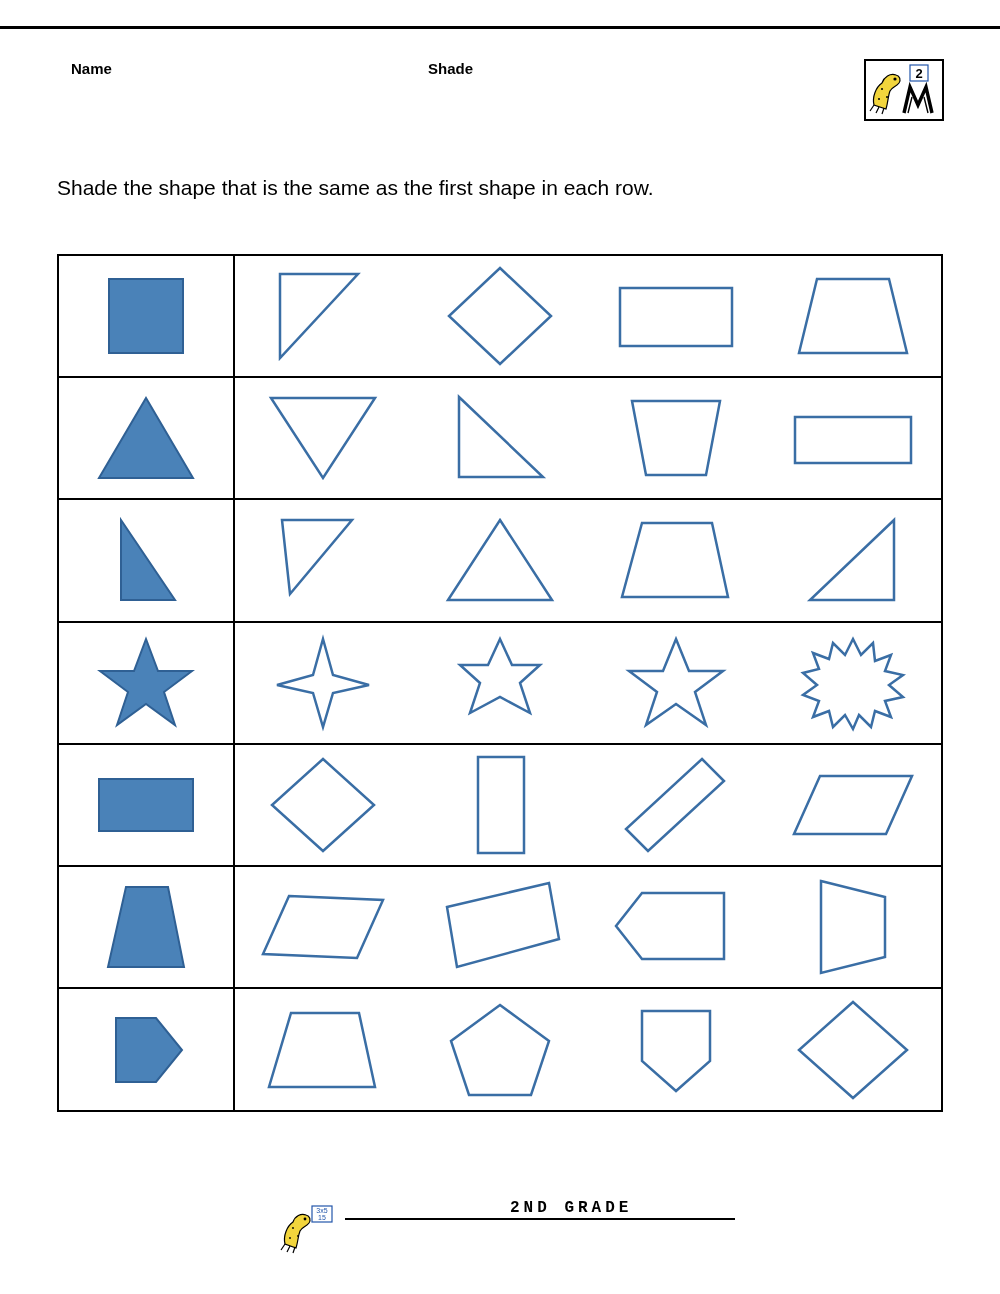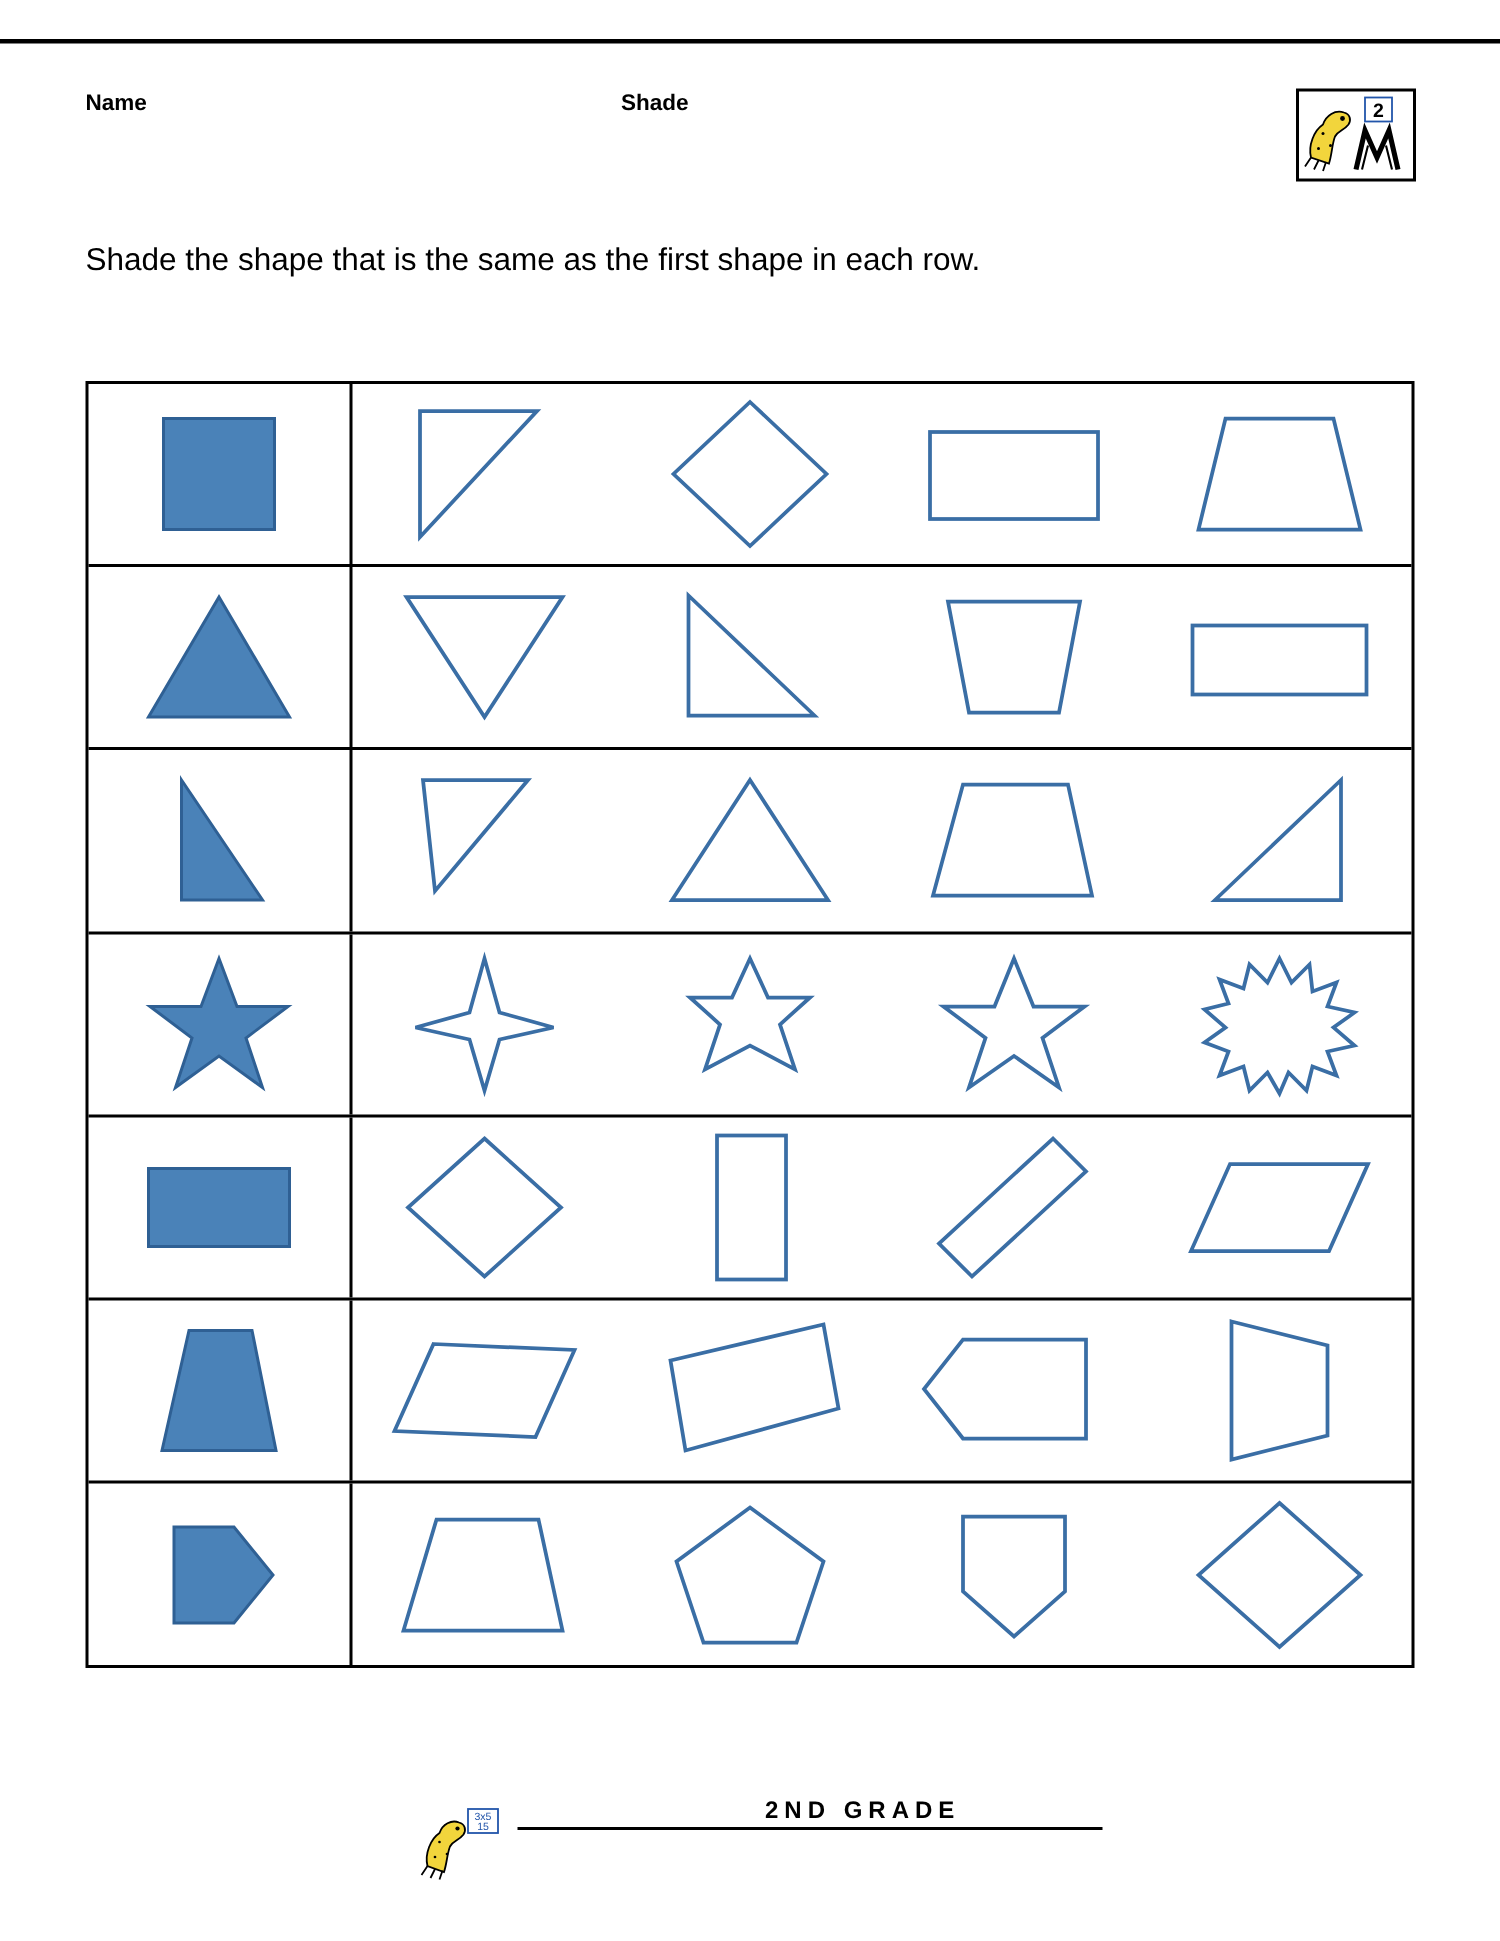"Name" .namedate { margin-left: none -> 14px }
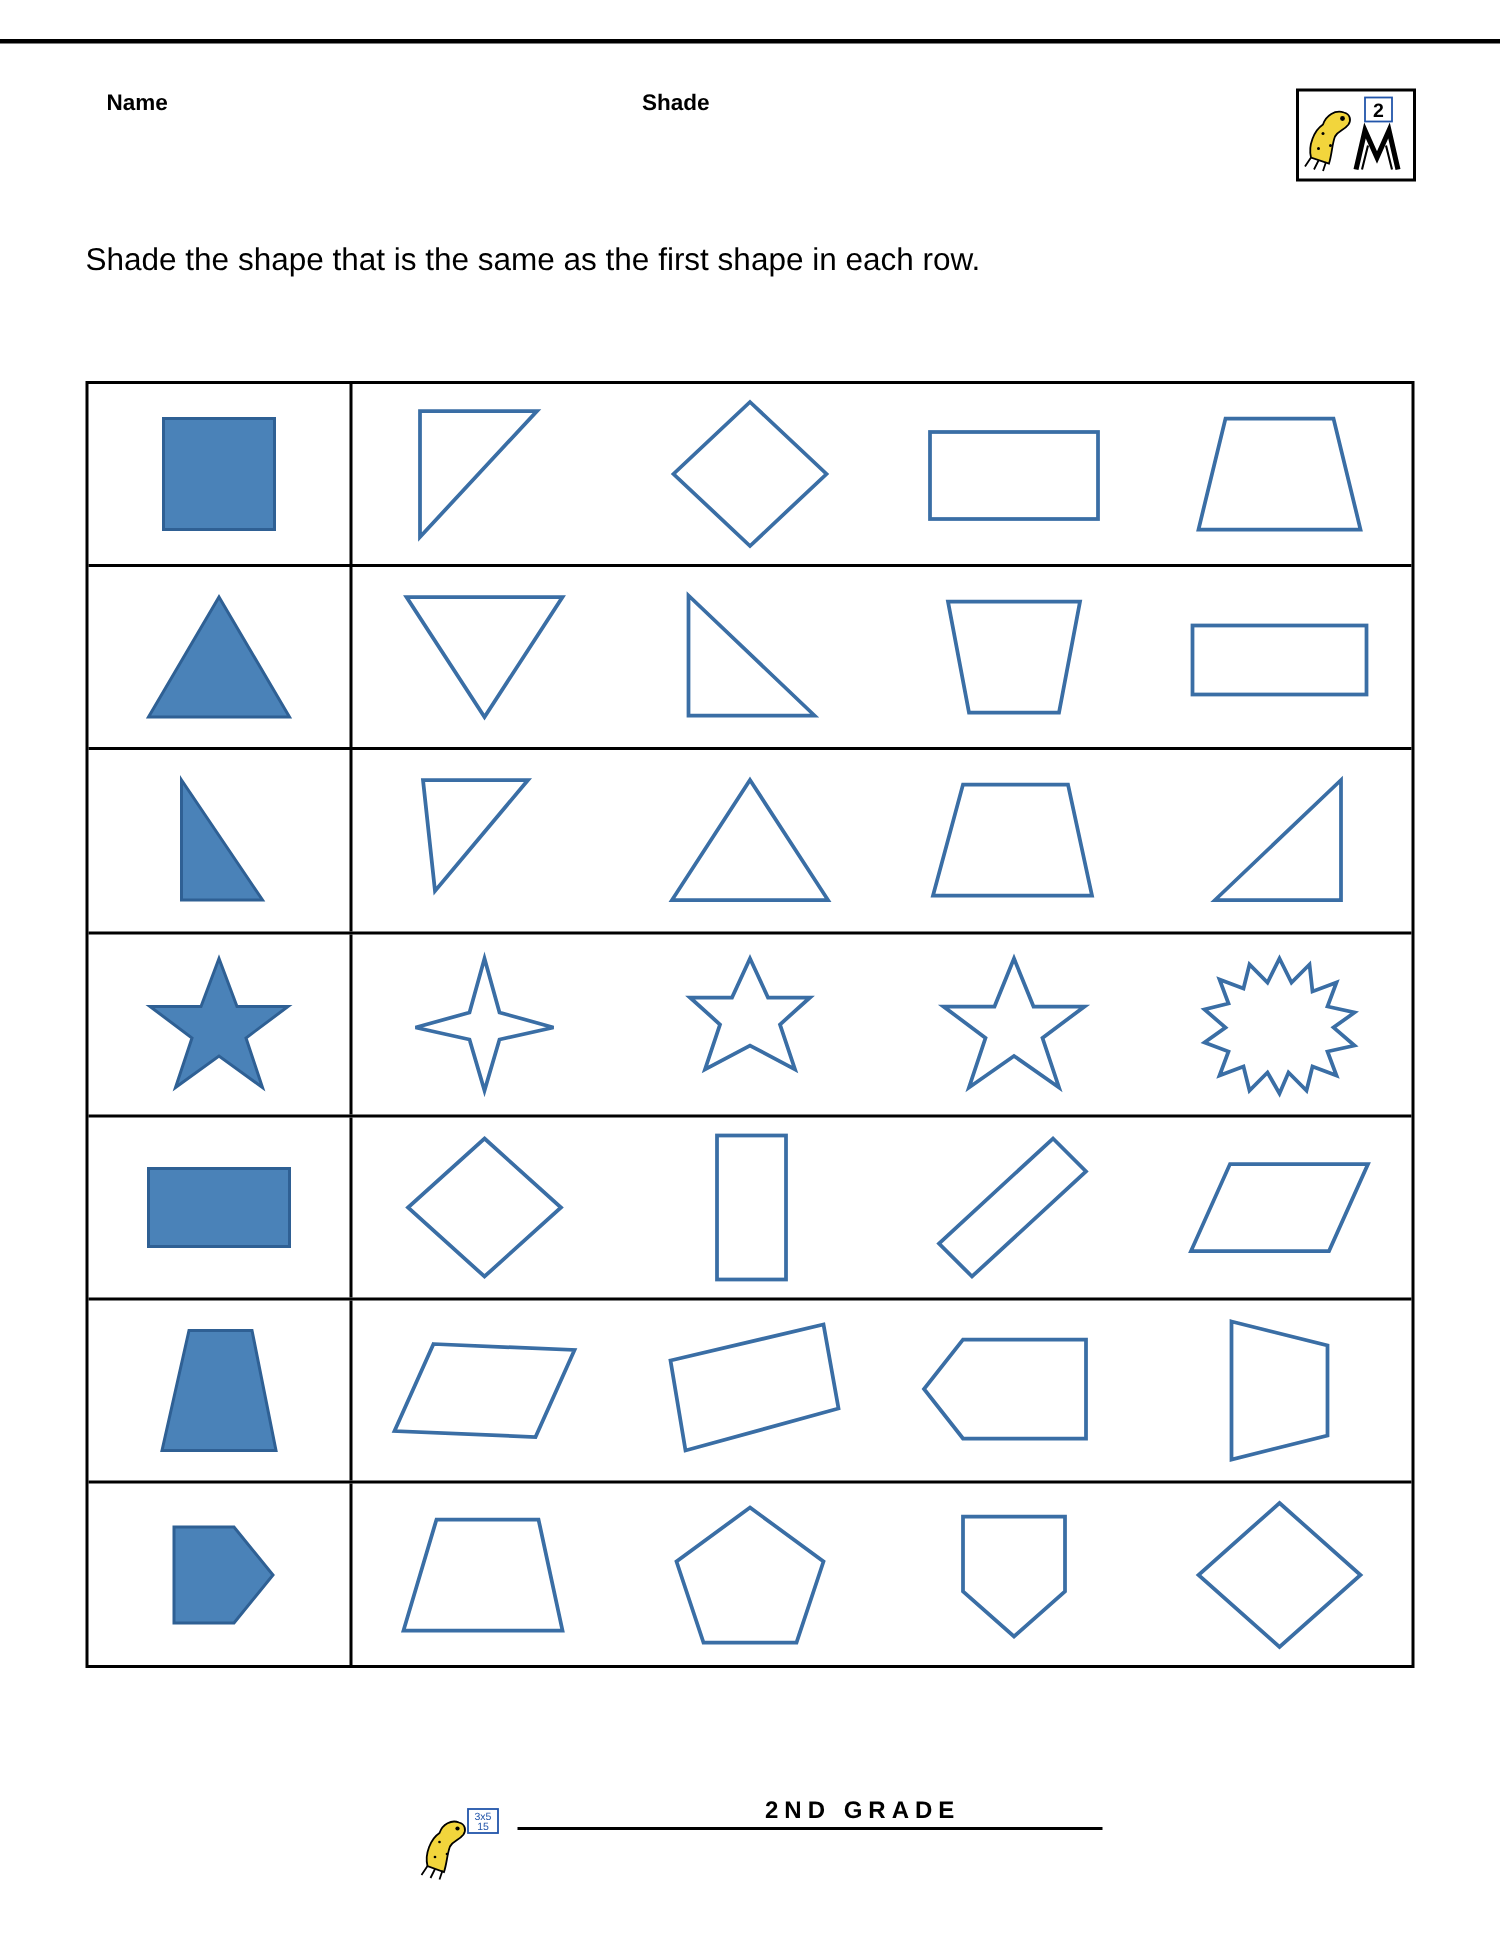"Shade the shape that is" .instr1 { top: 162px -> 176px }
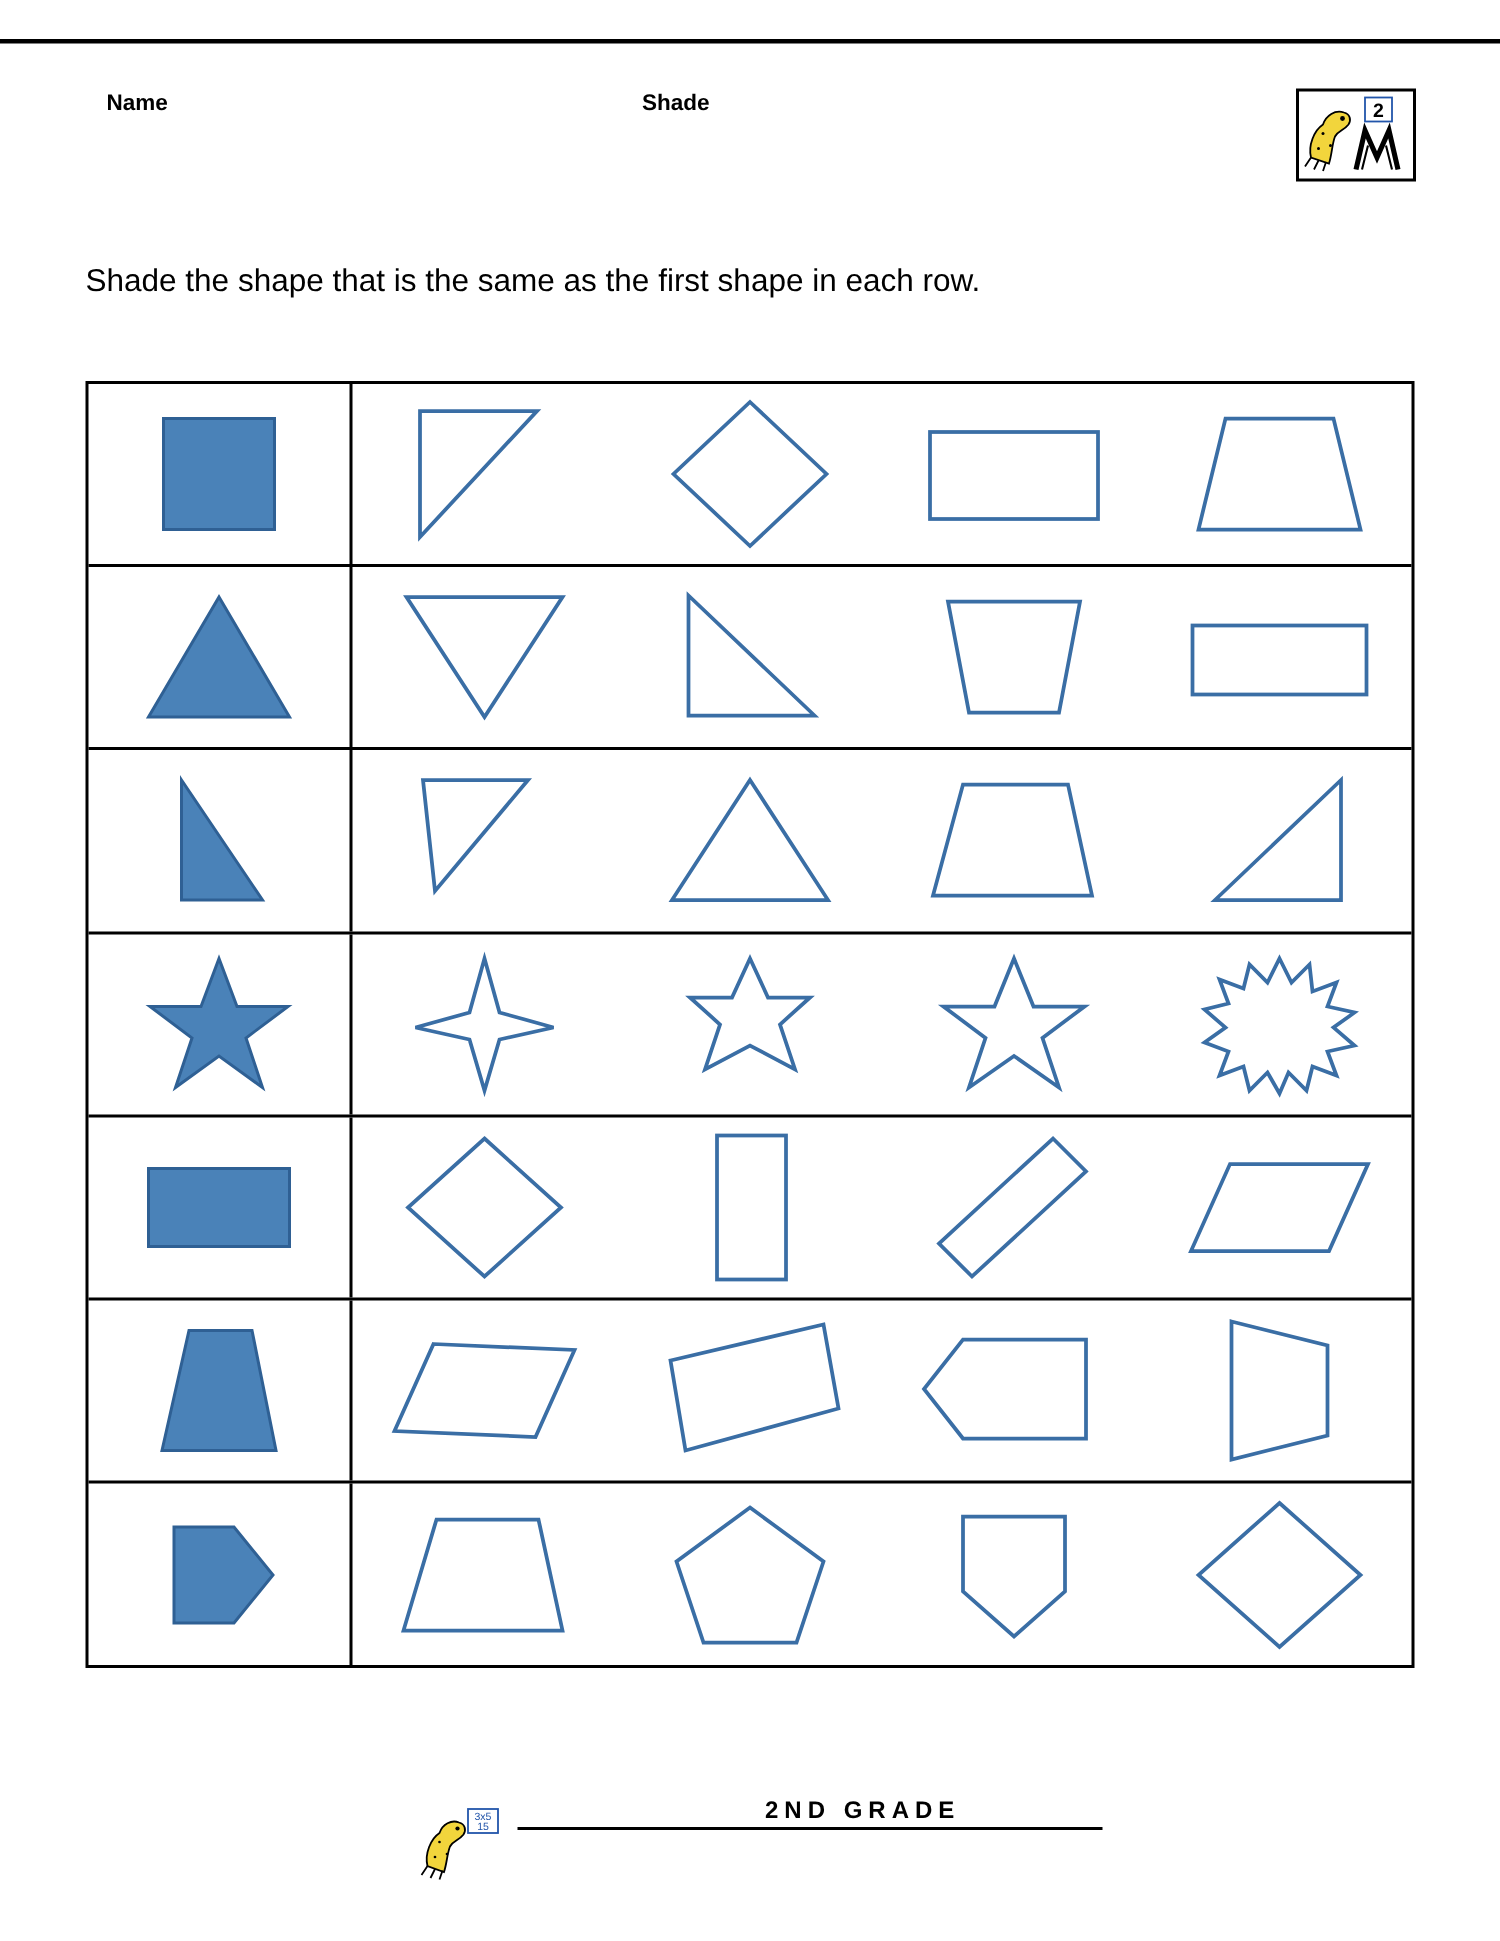"2ND GRADE" .footer-grade { font-family: Liberation Sans, sans-serif -> Liberation Mono, monospace }
